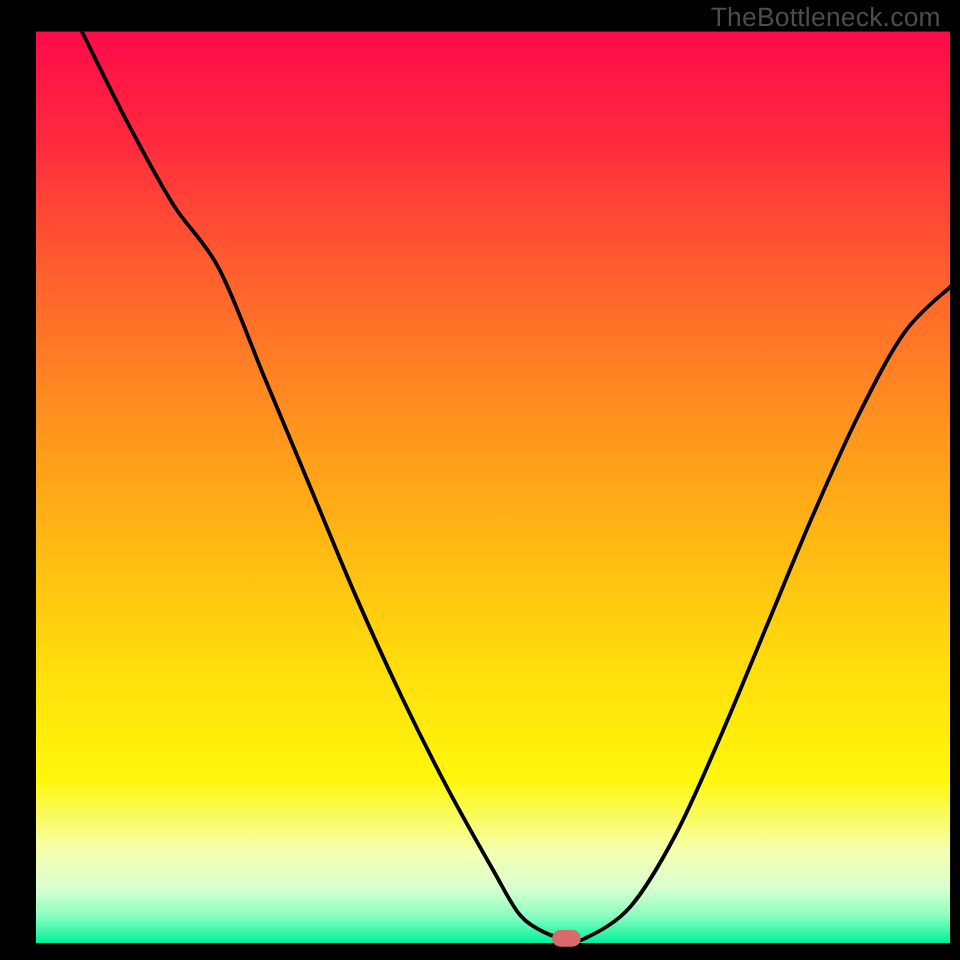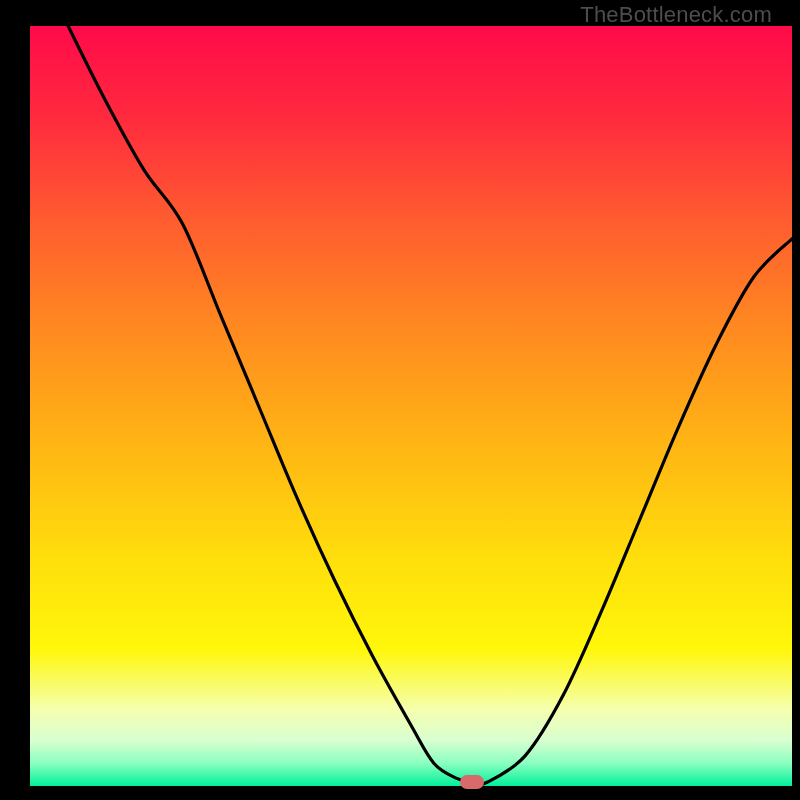"TheBottleneck.com" .stage { padding-left: none -> 12px }
